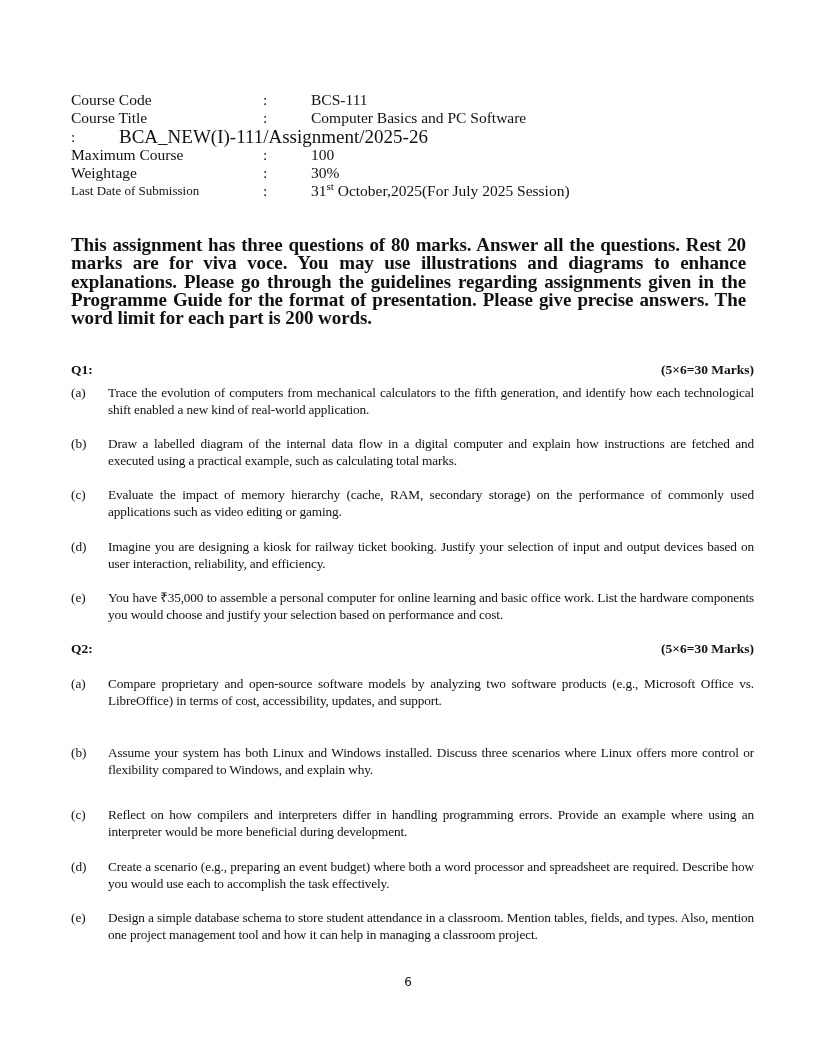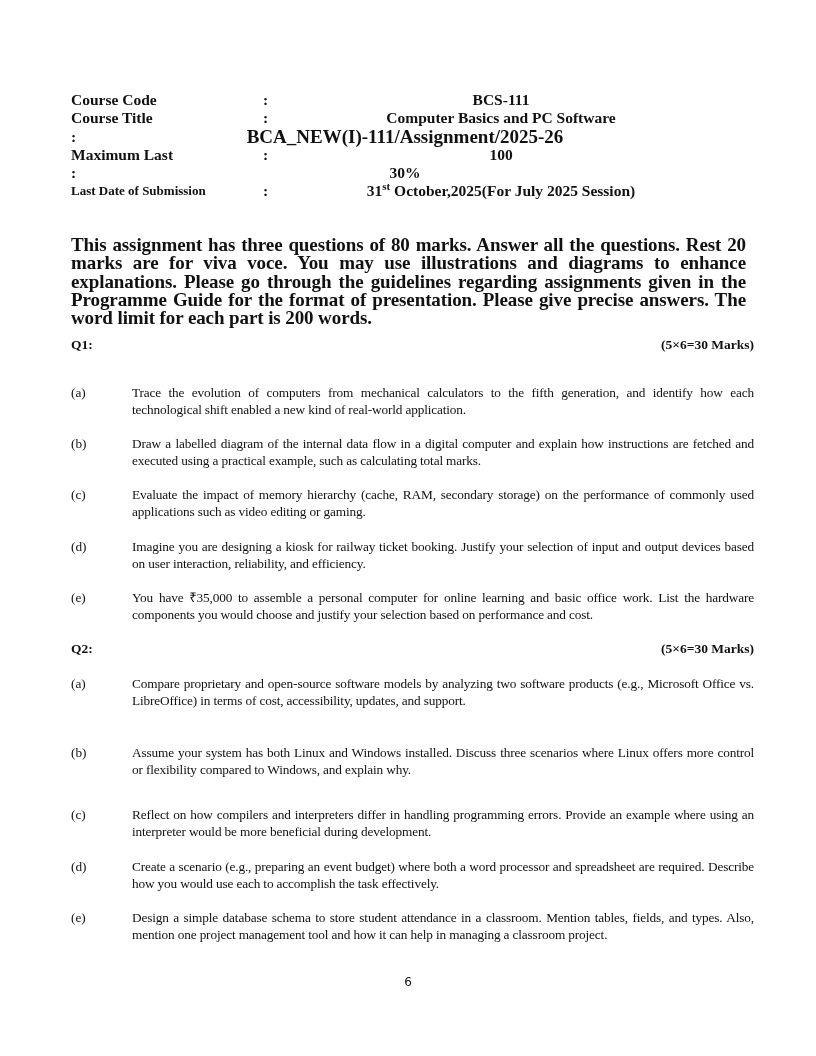"Course Code" .meta-row { font-weight: bold -> normal }
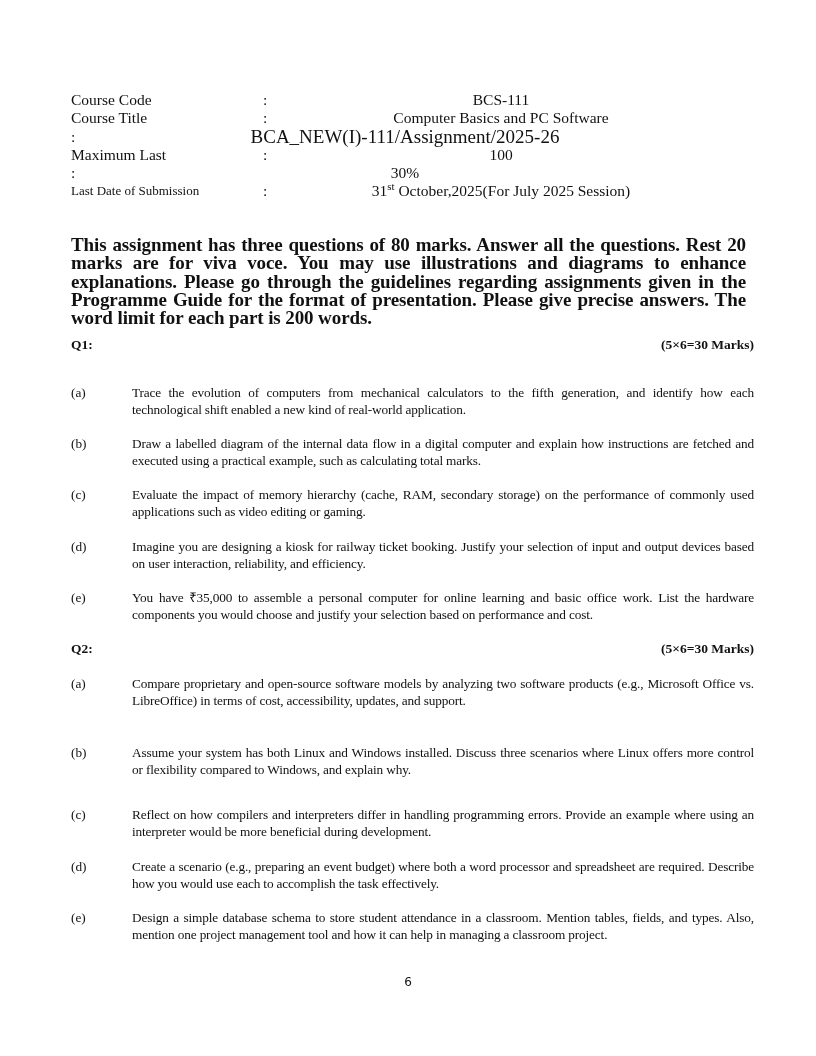"BCS-111" .meta-value { text-align: center -> none }
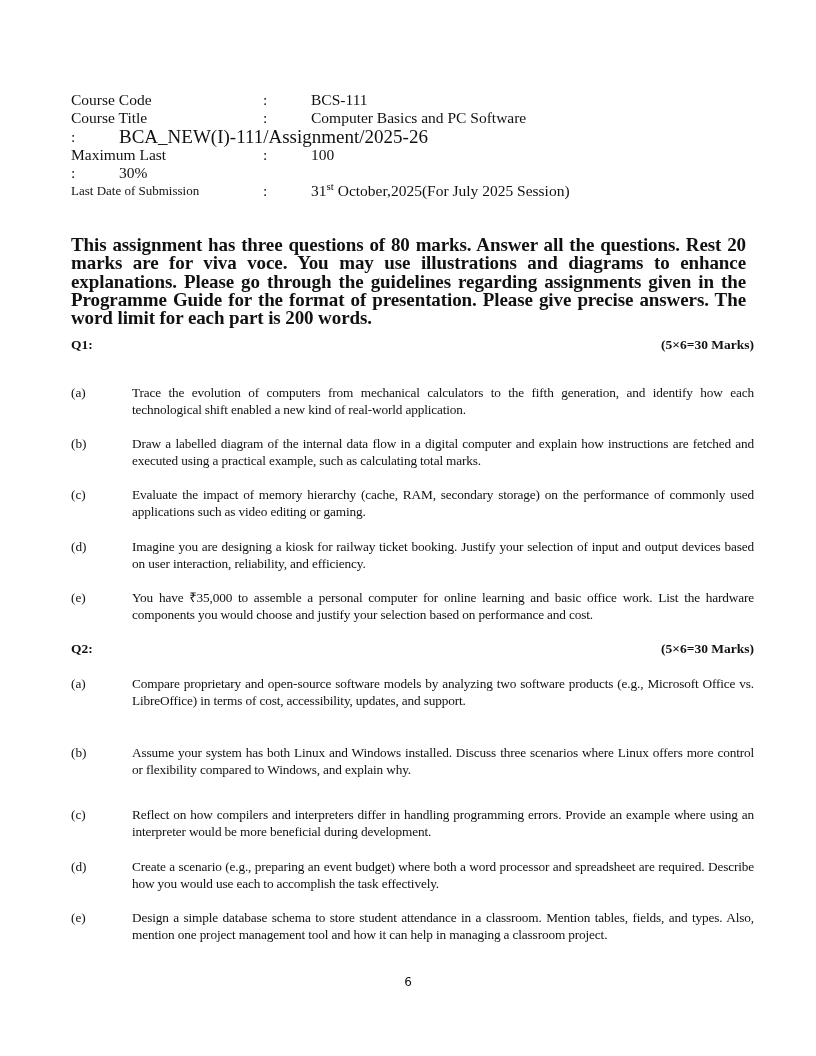"Maximum Last" span.meta-label { text: Last -> Course }
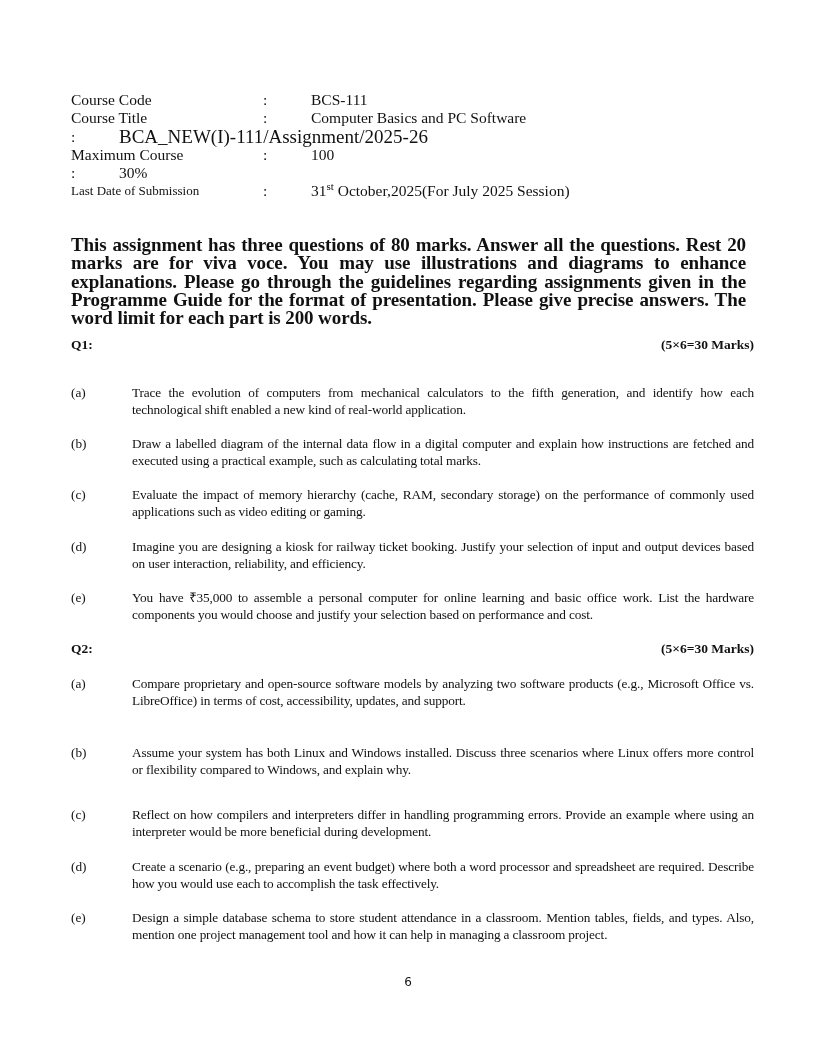"Weightage" span.meta-label { html: none -> <span>Weightage</span> }
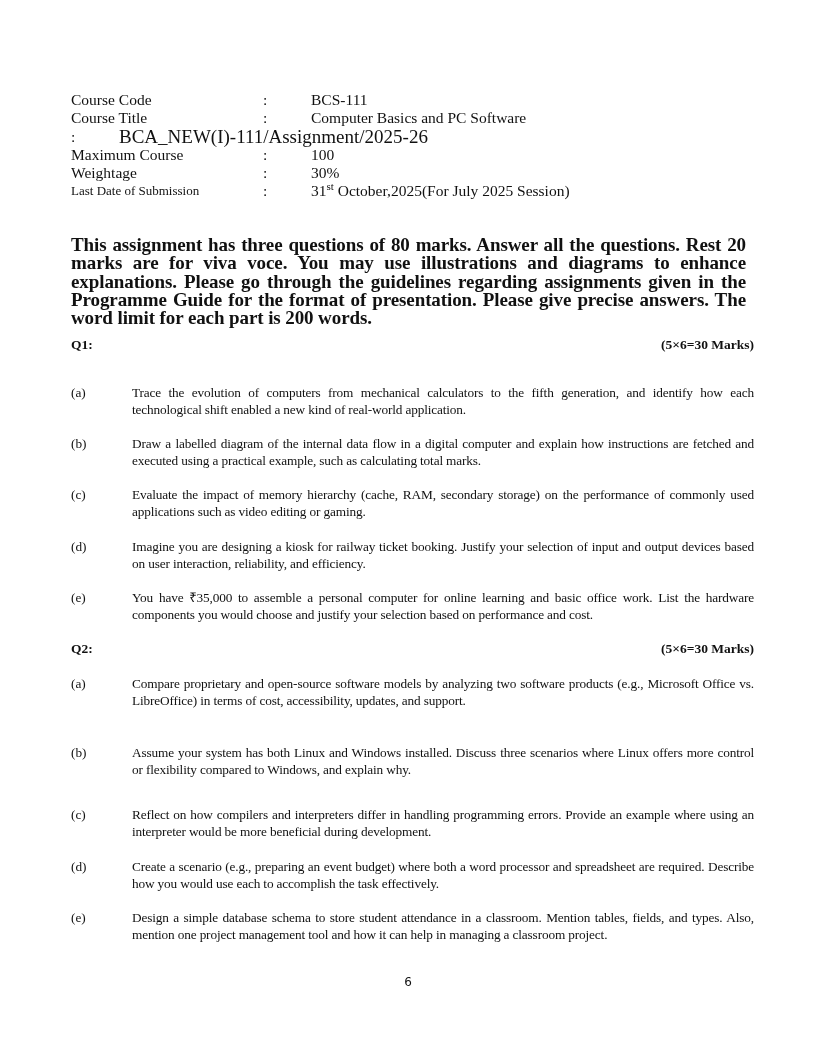"Q1:" div.qhead { top: 337px -> 362px }
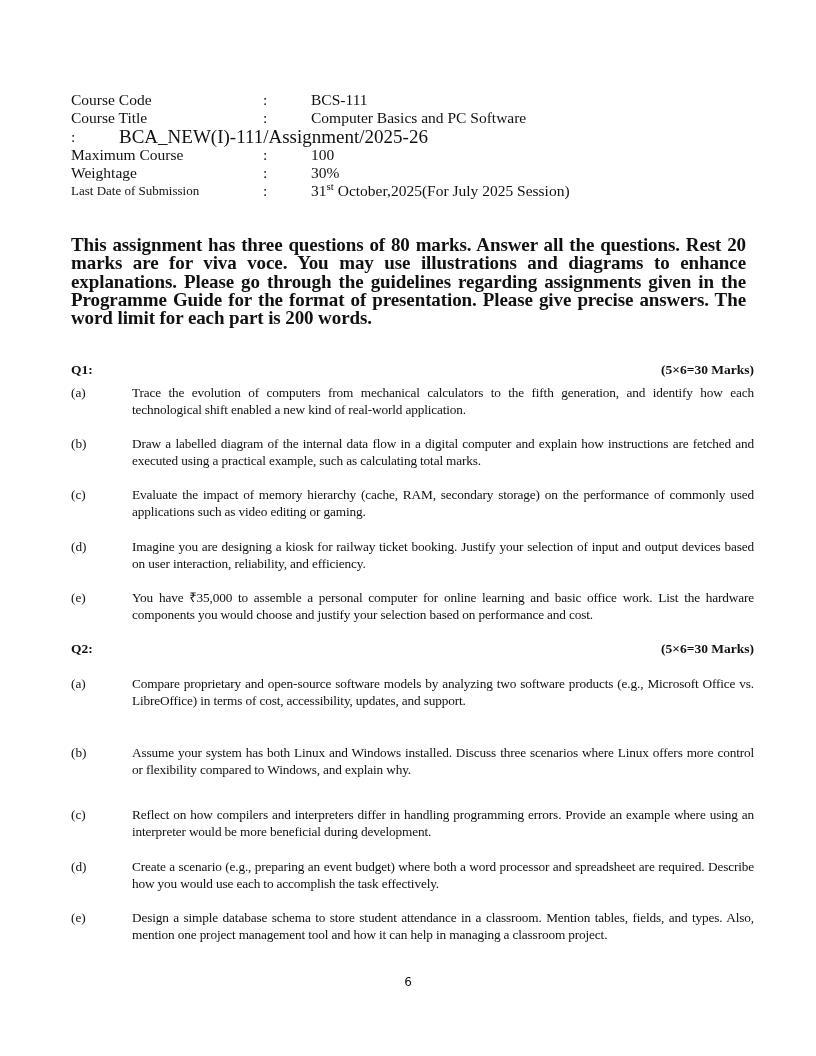"Trace the evolution of computers" .part-text { margin-left: 24px -> none }
